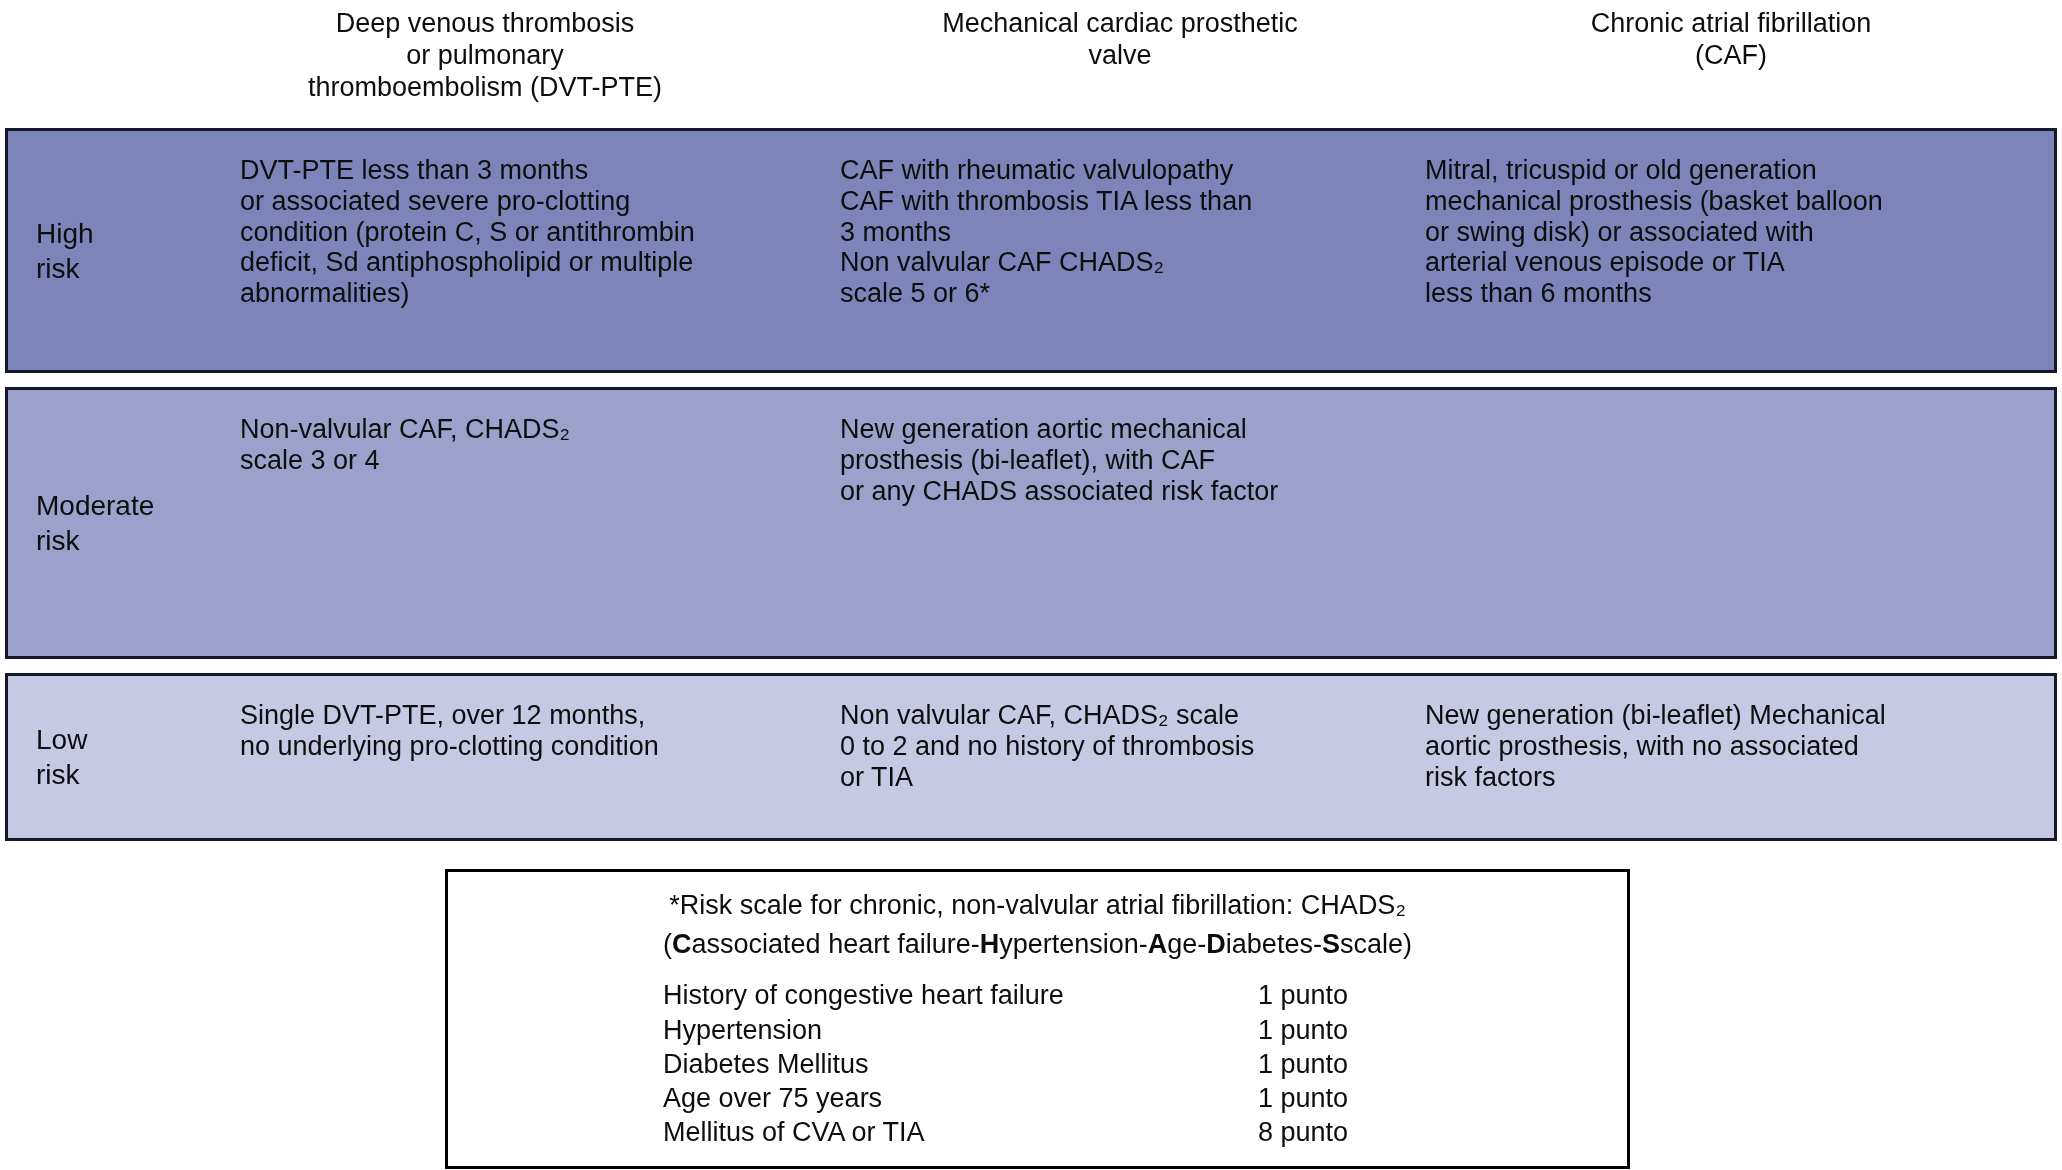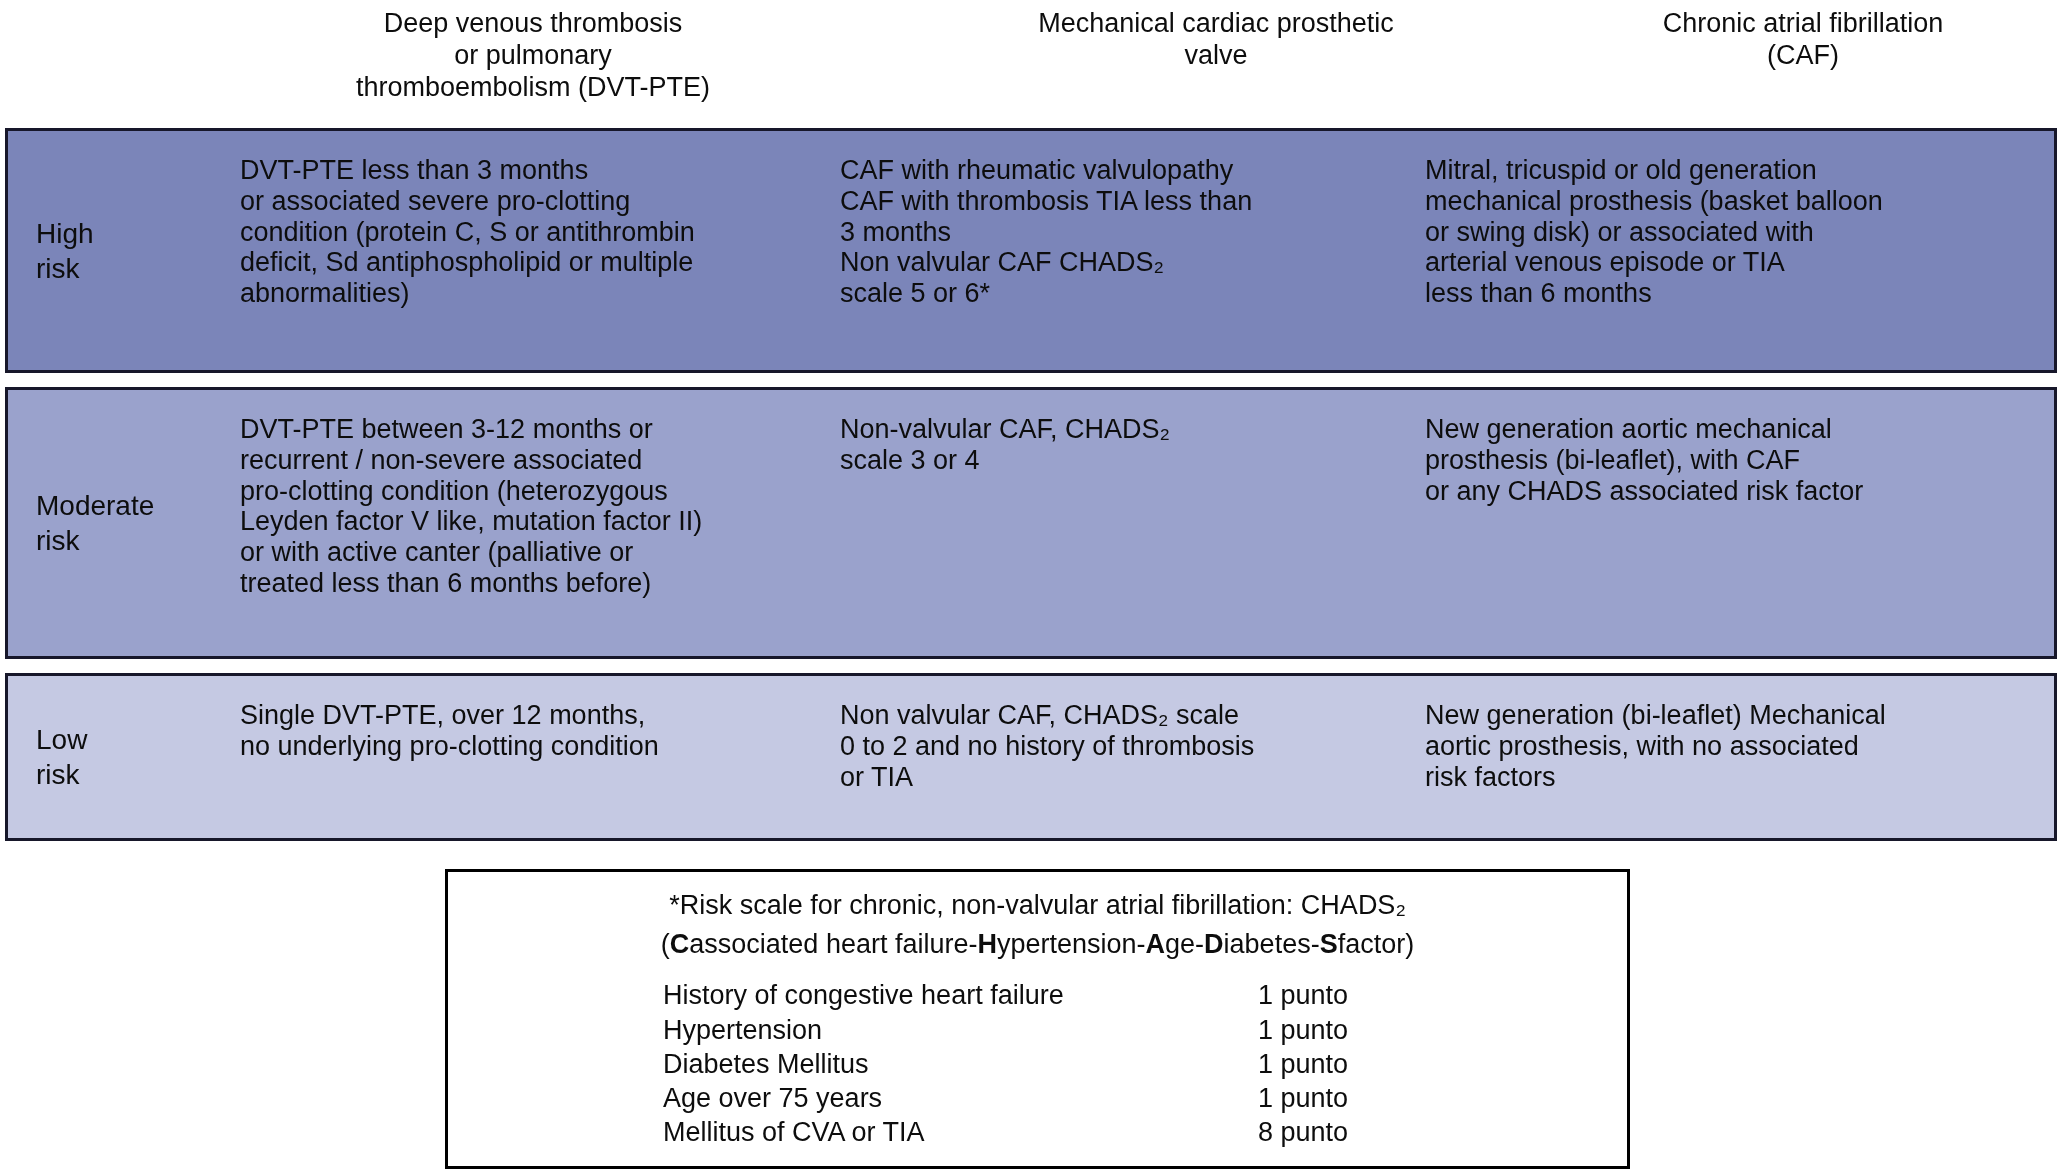"Deep venous thrombosis" .header-row { gap: 48px -> none }
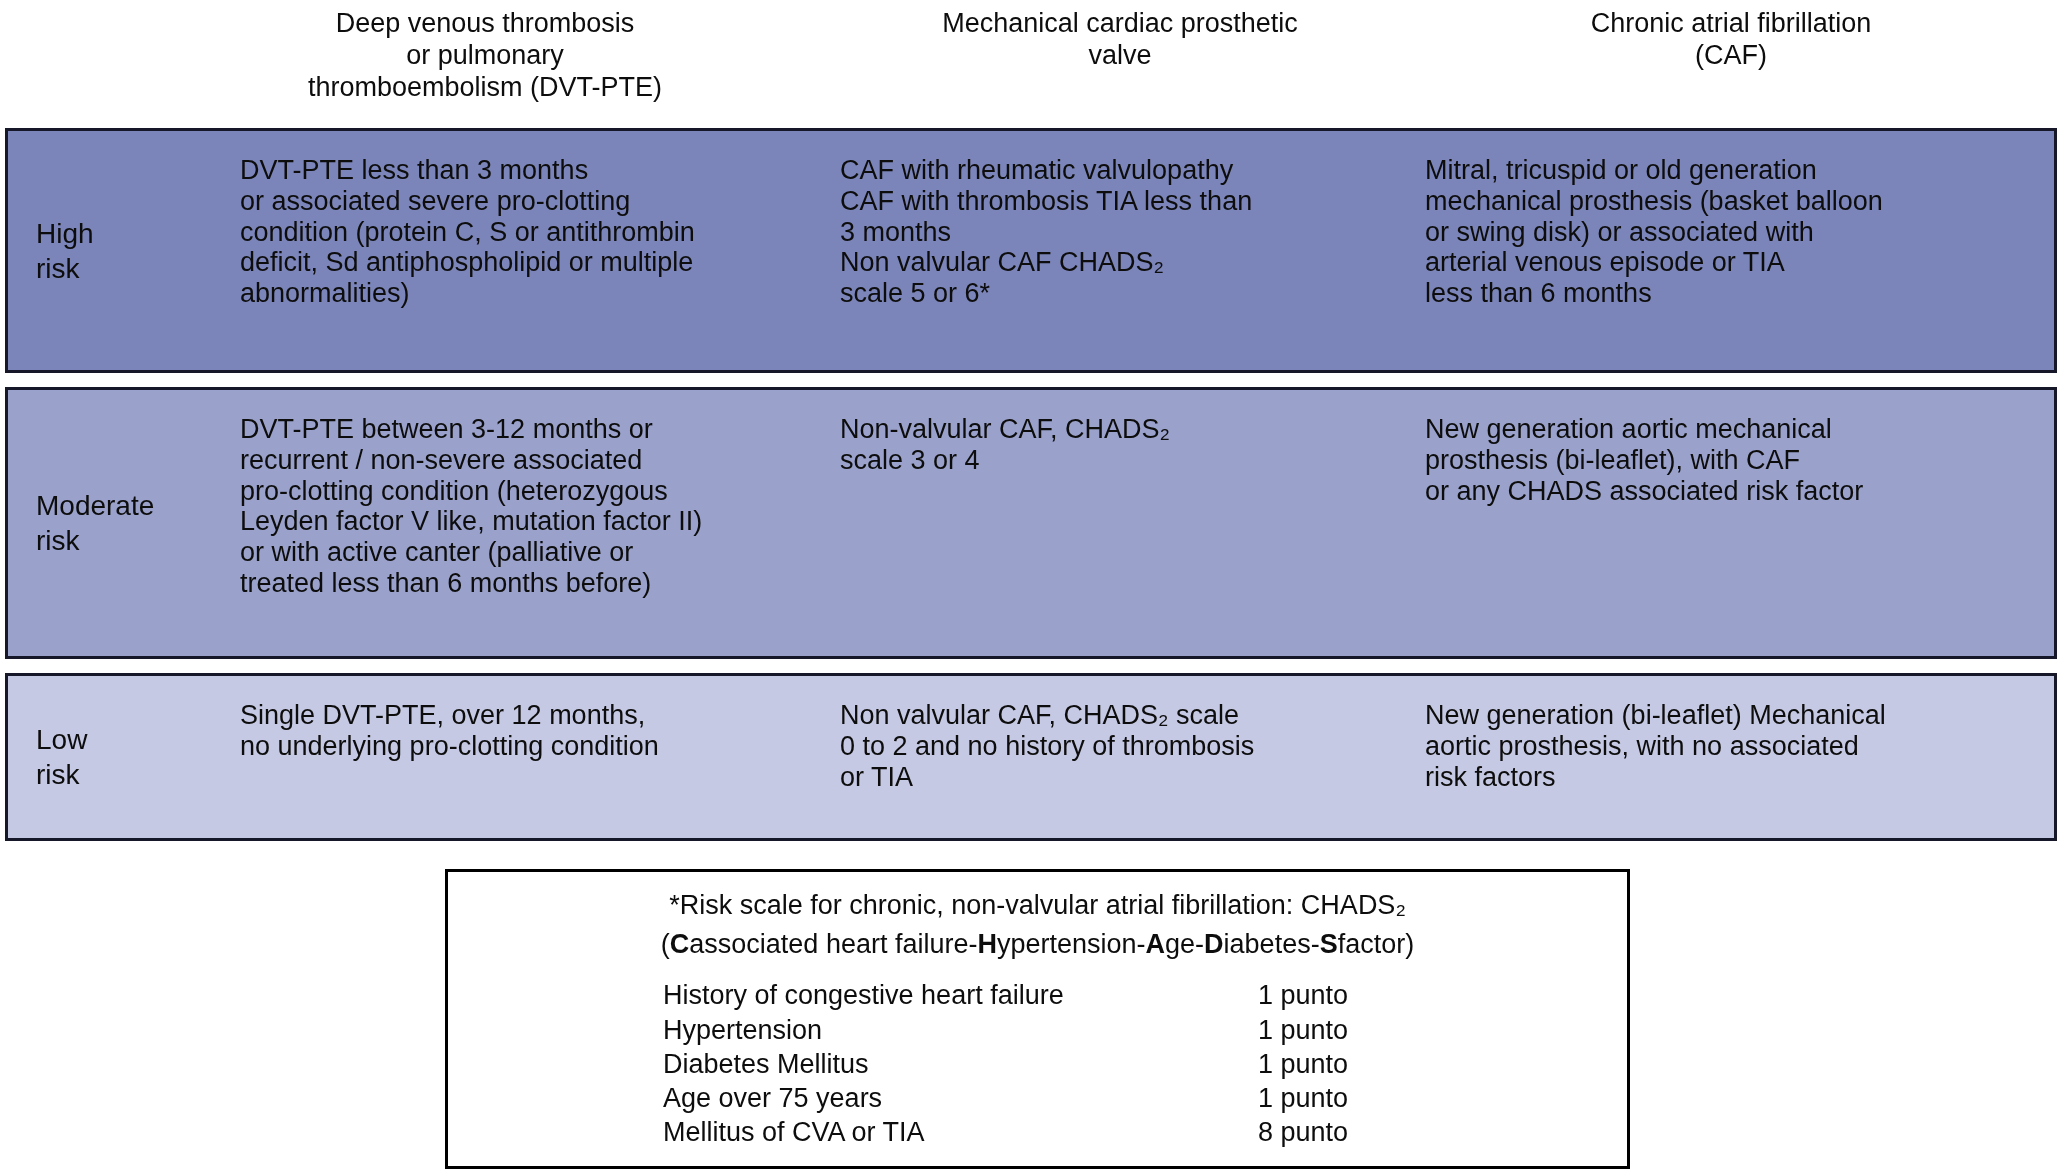"DVT-PTE between 3-12 months or" div.cell { html: <div>DVT-PTE between 3-12 months or<br>recurrent / non-severe associated<br>pro-clotting condition (heterozygous<br>Leyden factor V like, mutation factor II)<br>or with active canter (palliative or<br>treated less than 6 months before)</div> -> none }
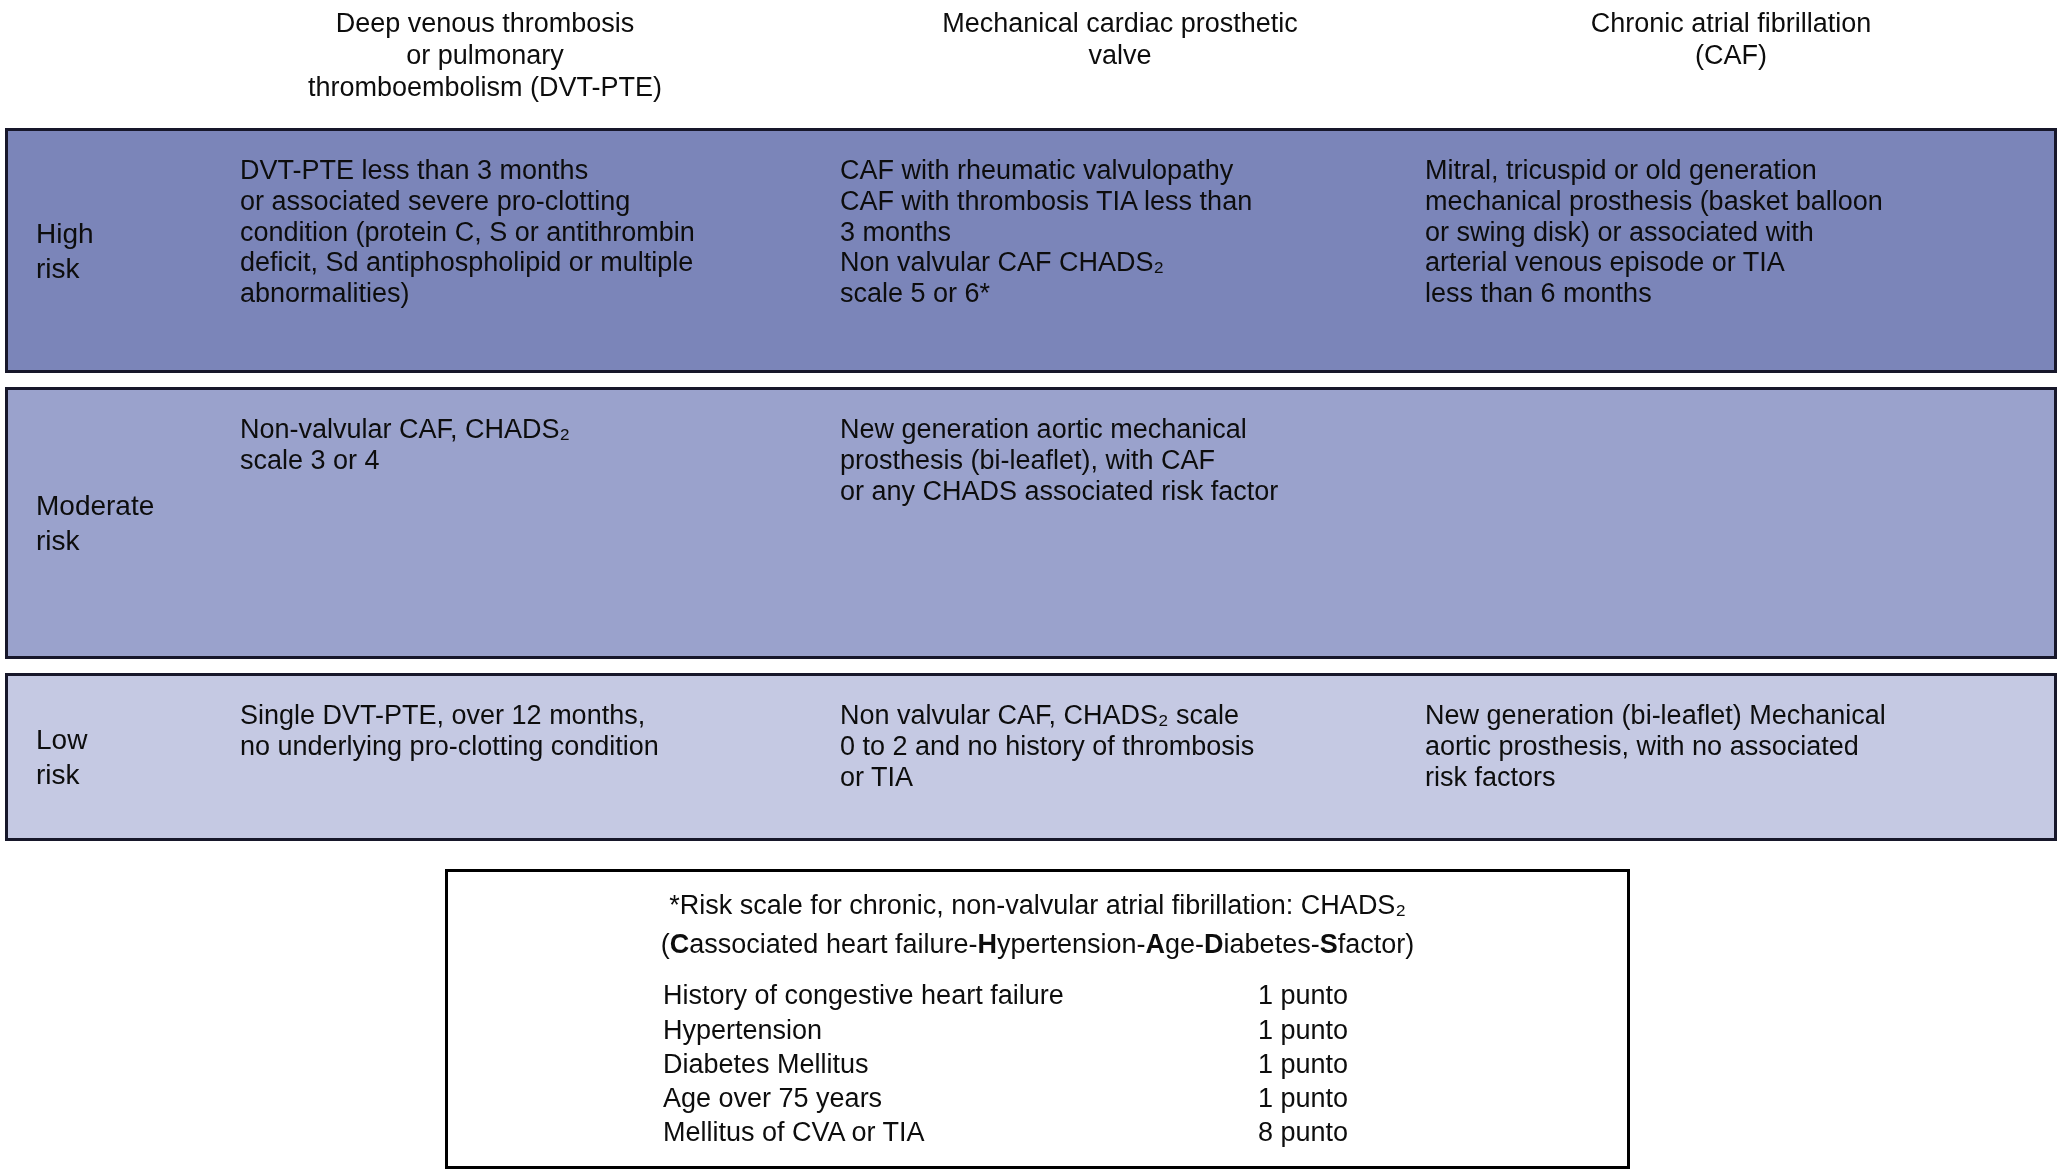"factor)" span { text: factor -> scale }
